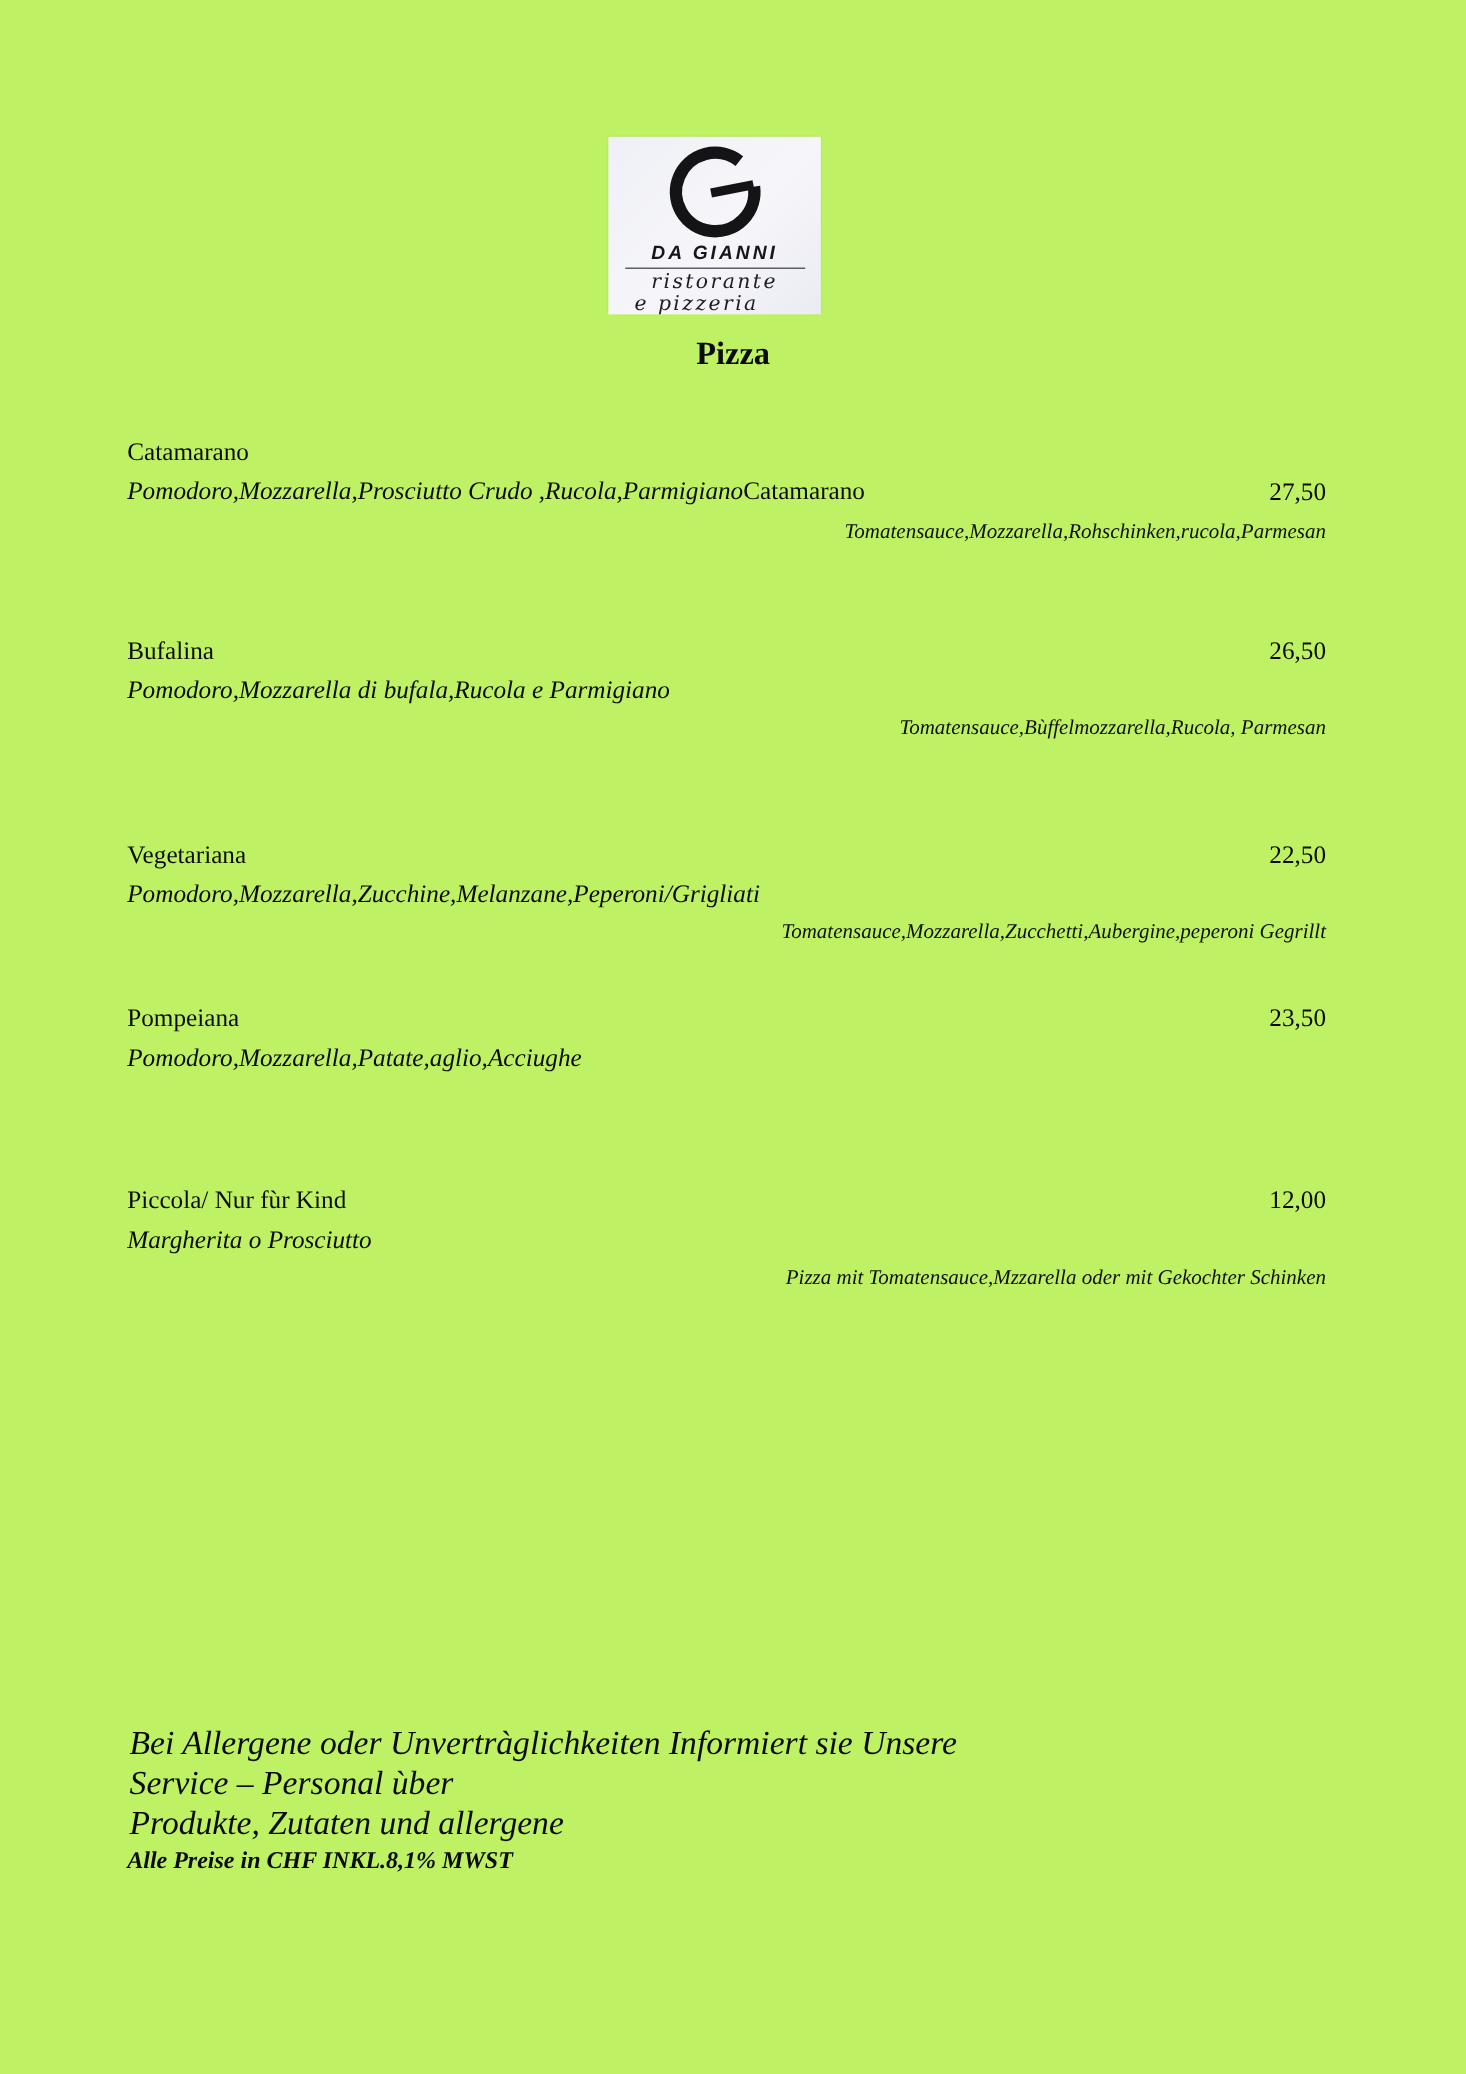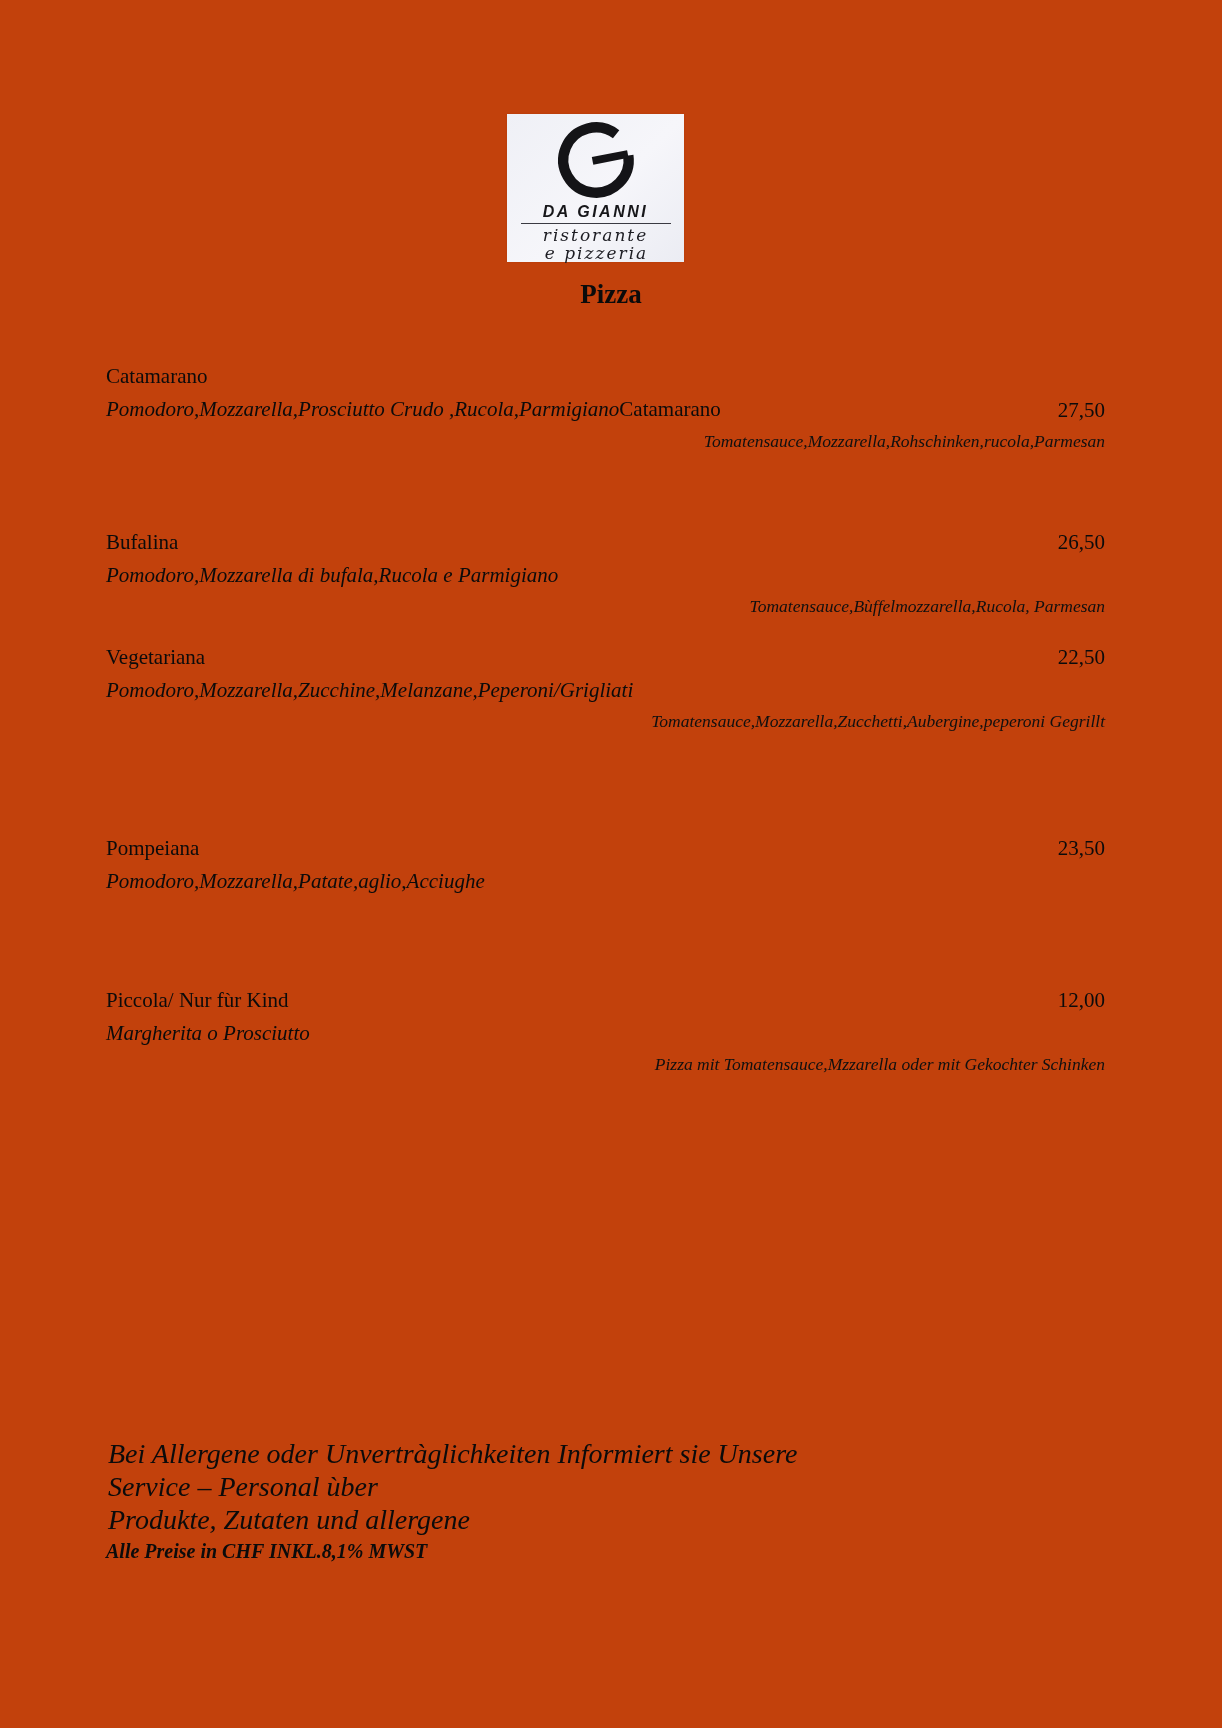"DA GIANNI" .page { background: #c2410c -> #bef264 }
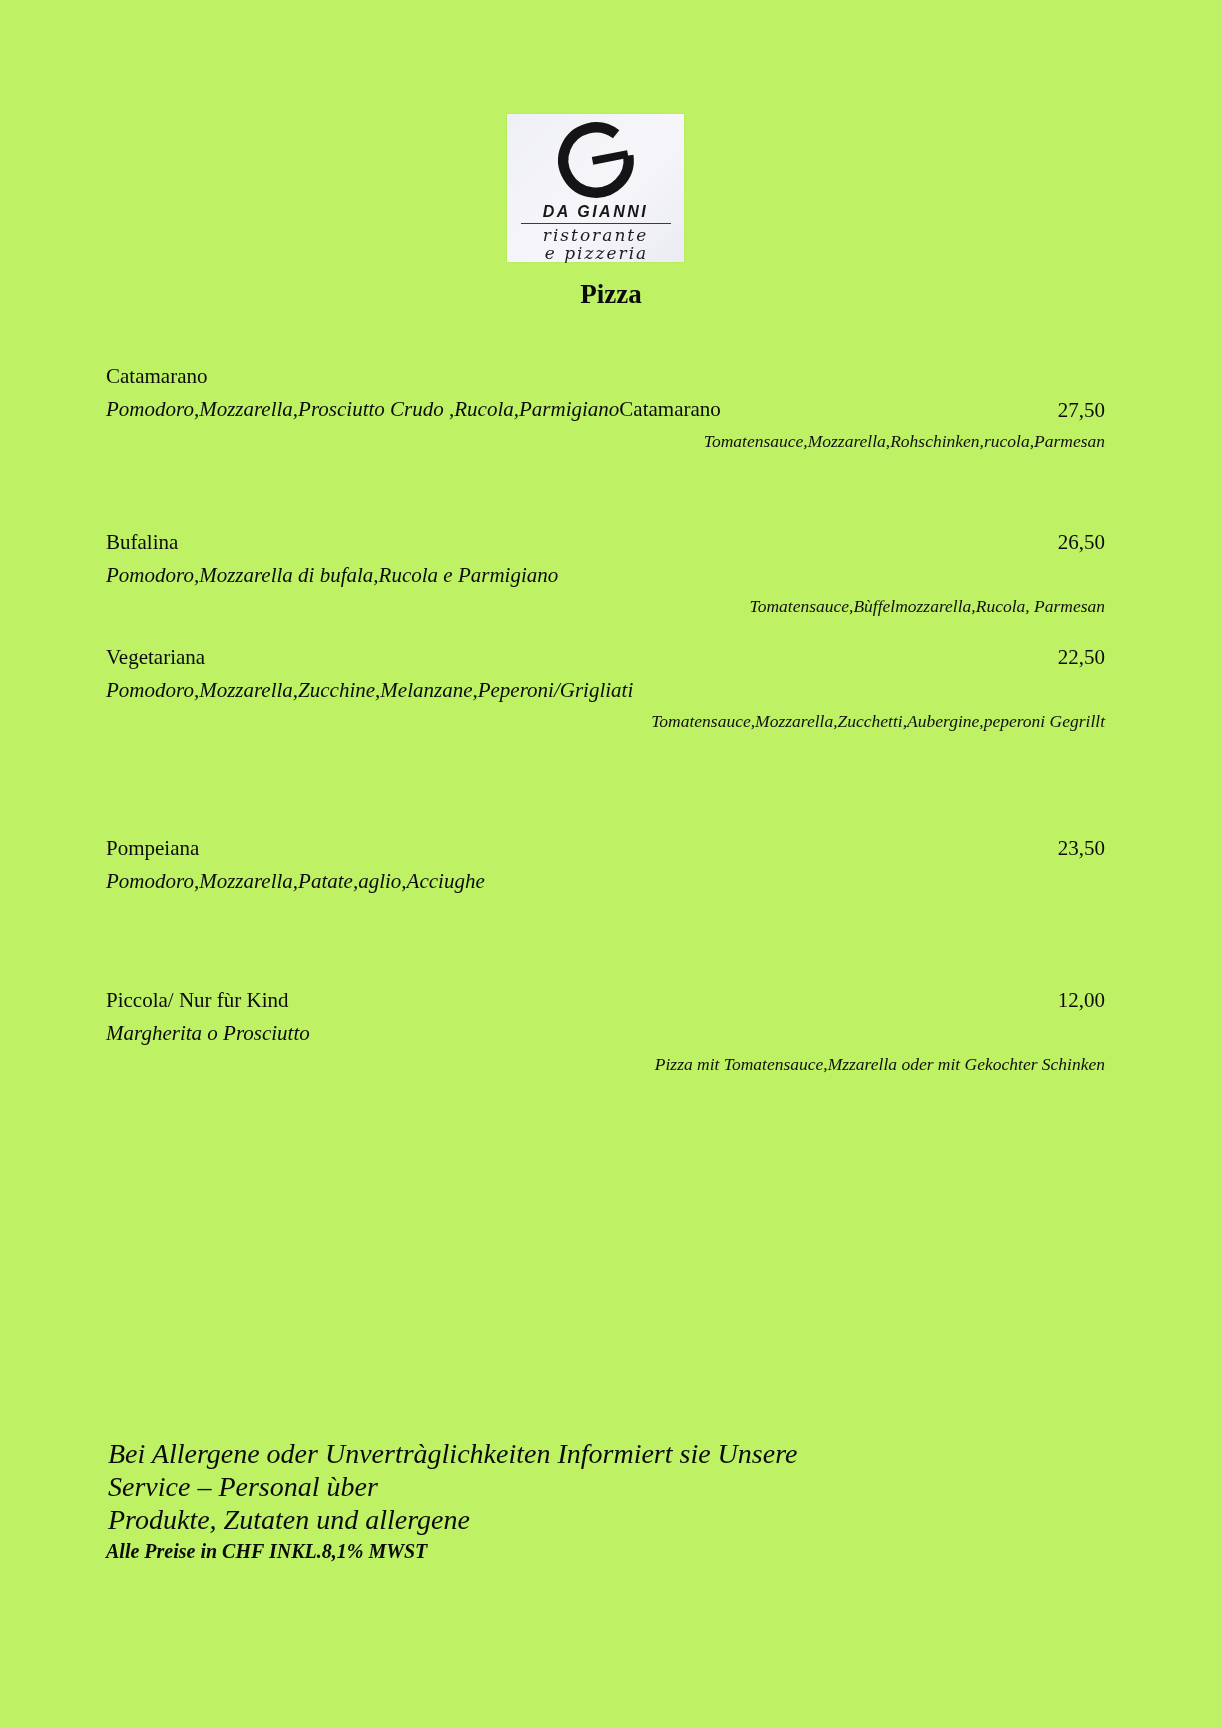"ristorante" .logo-script { text-align: right -> left }
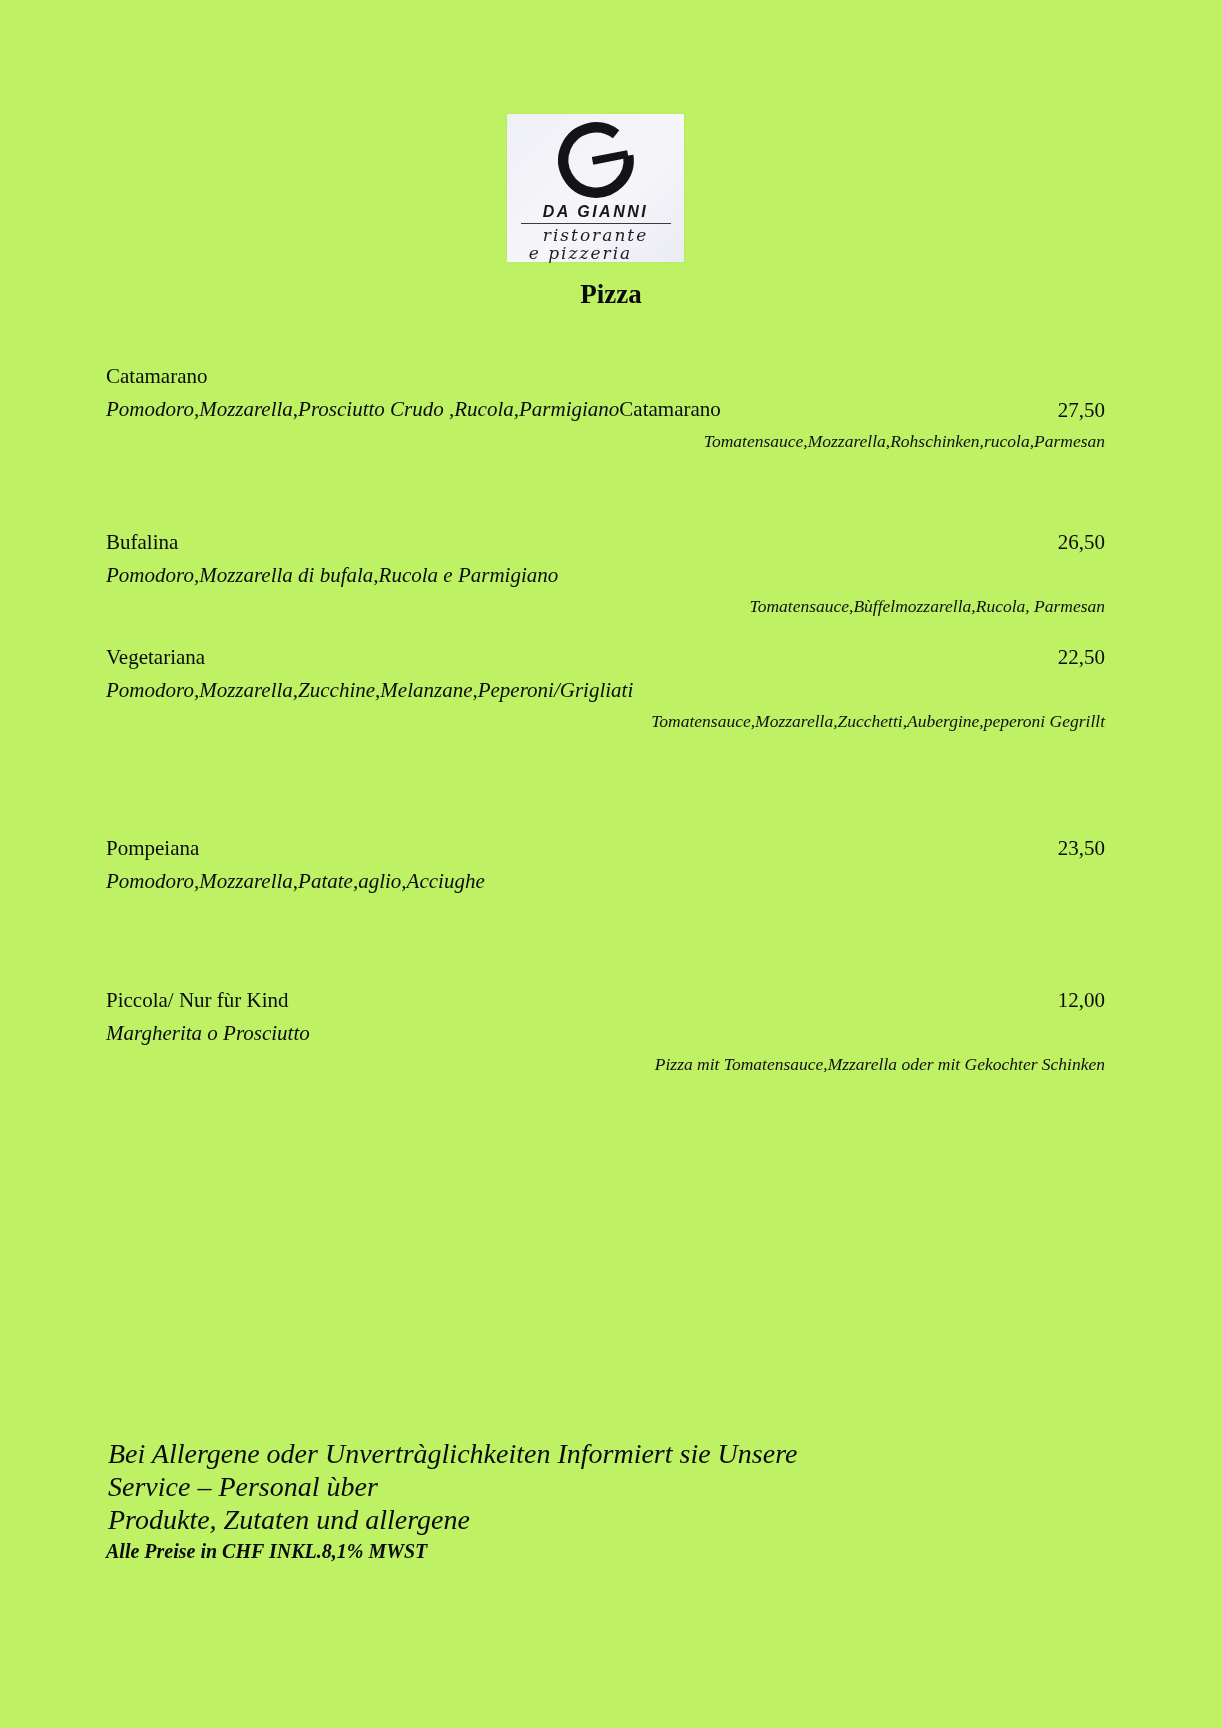"Vegetariana" div.item { top: 641px -> 696px }
